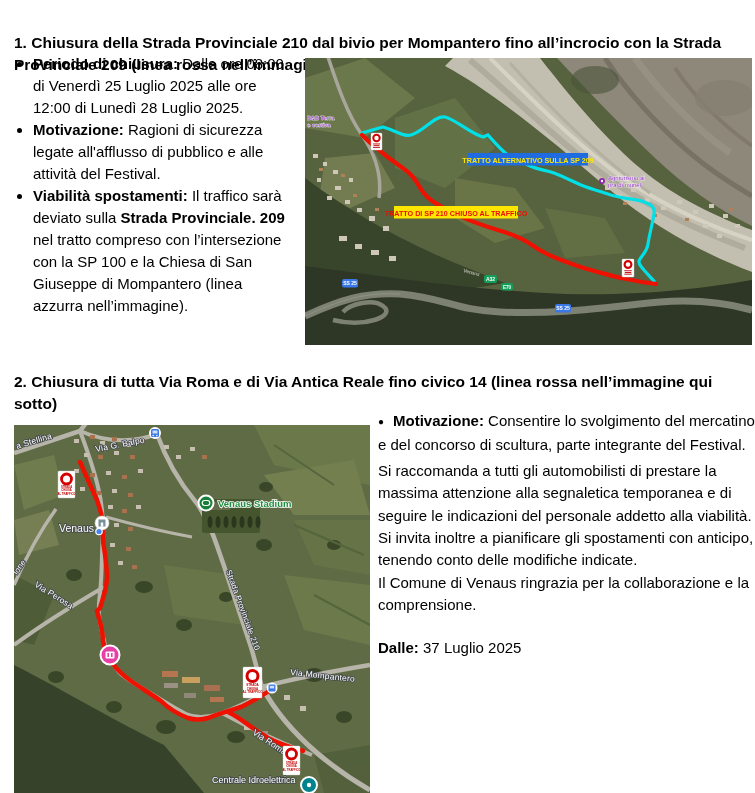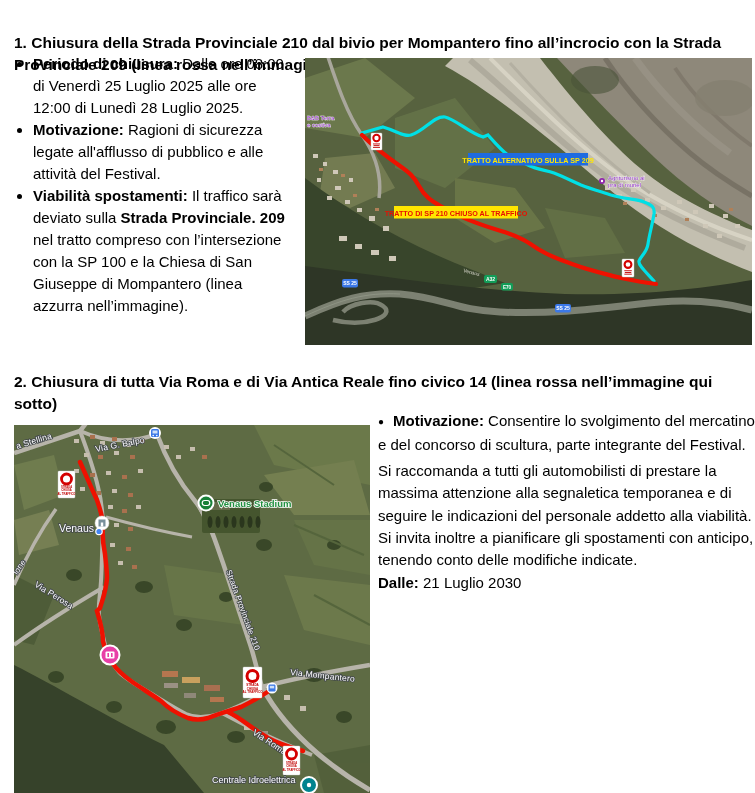"Il Comune di Venaus ringrazia" p.mb20 { html: none -> <p>Il Comune di Venaus ringrazia per la collaborazione e la comprensione.</p> }
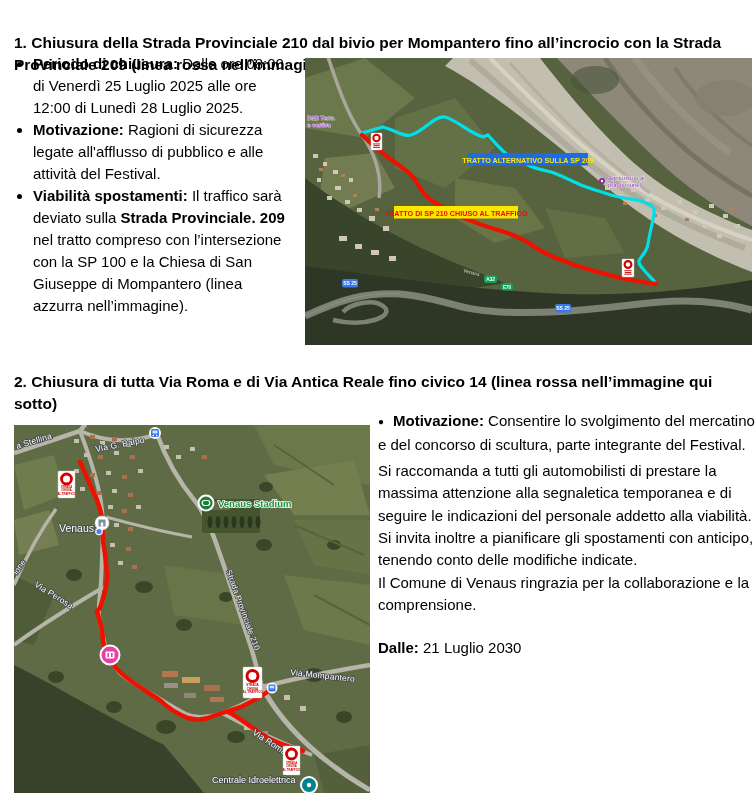"21 Luglio 2030" span { text: 21 Luglio 2030 -> 37 Luglio 2025 }
